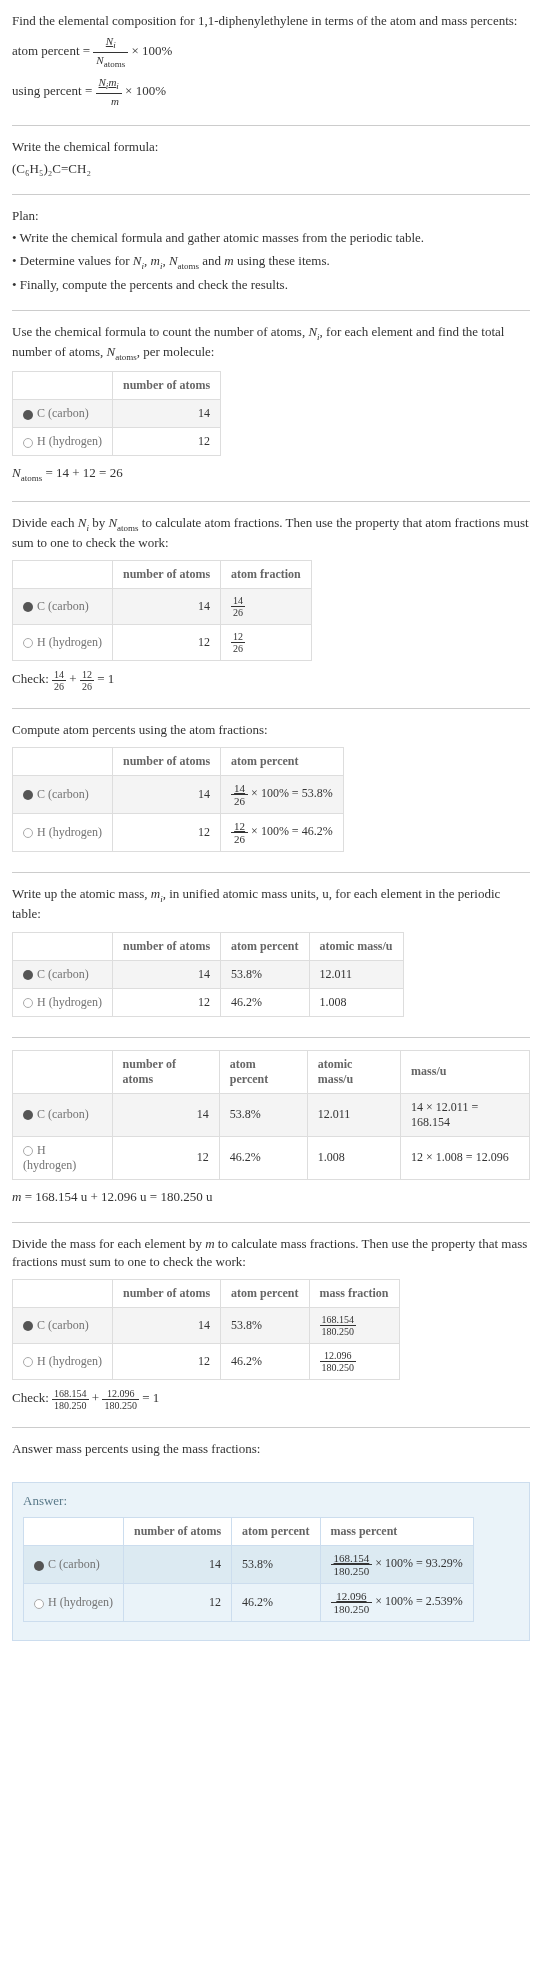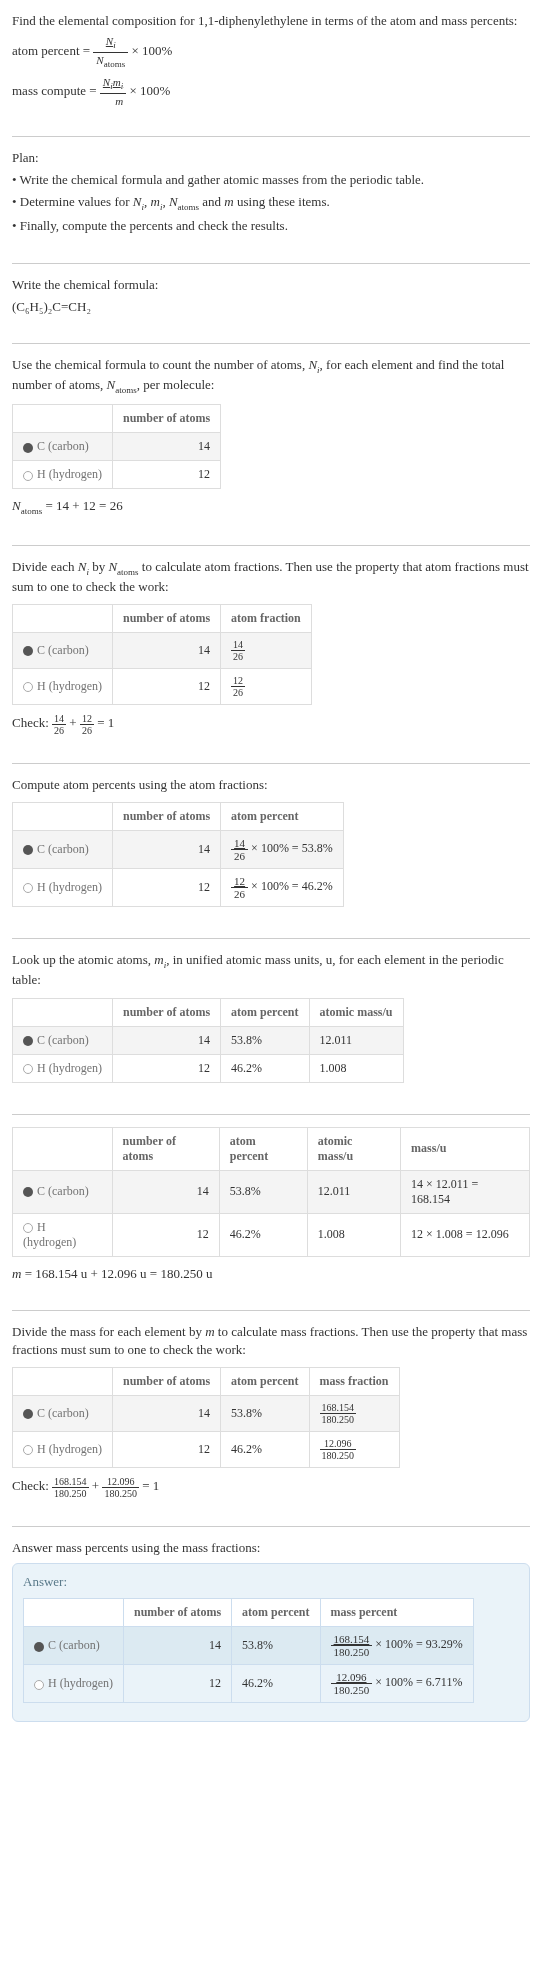"Find the elemental composition for" .section { padding-bottom: 23px -> 12px }
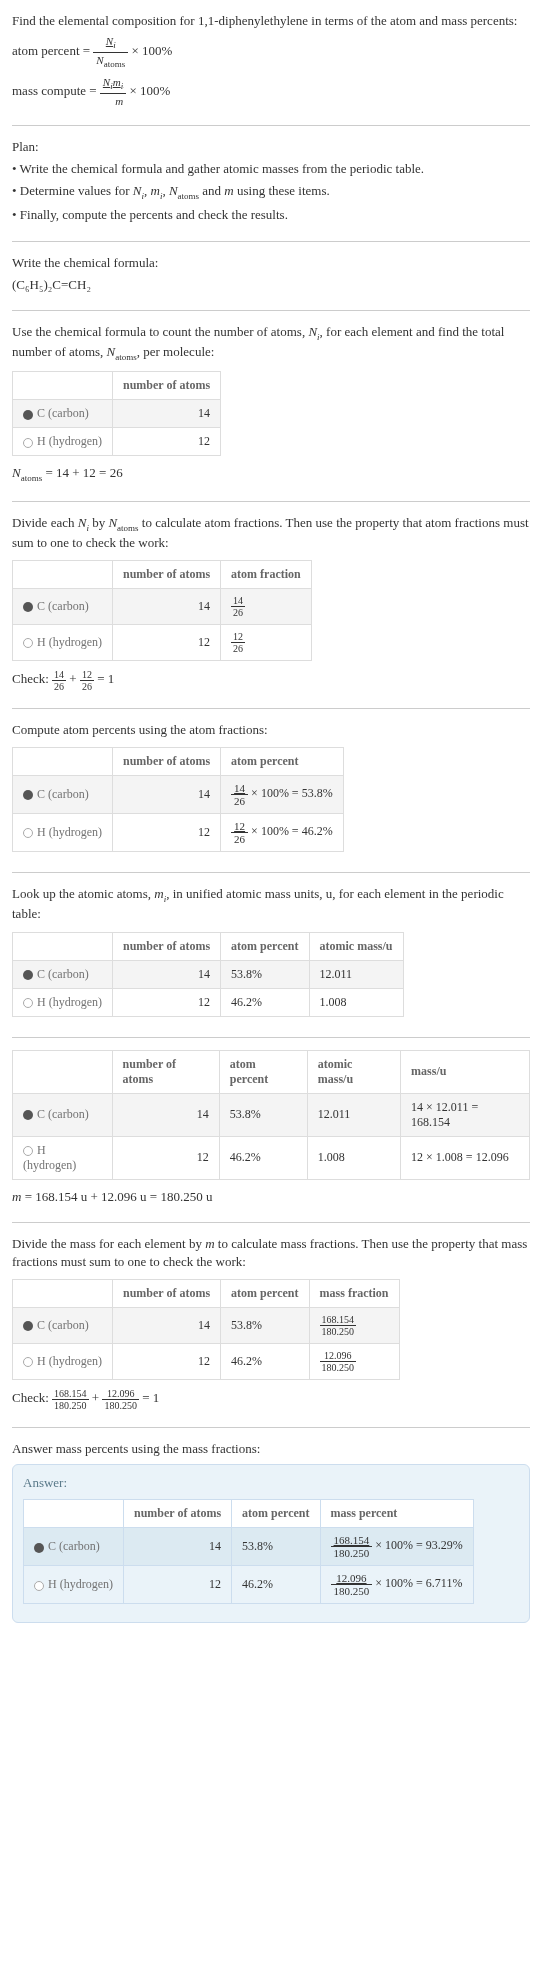"mass compute =" span { text: mass compute -> using percent }
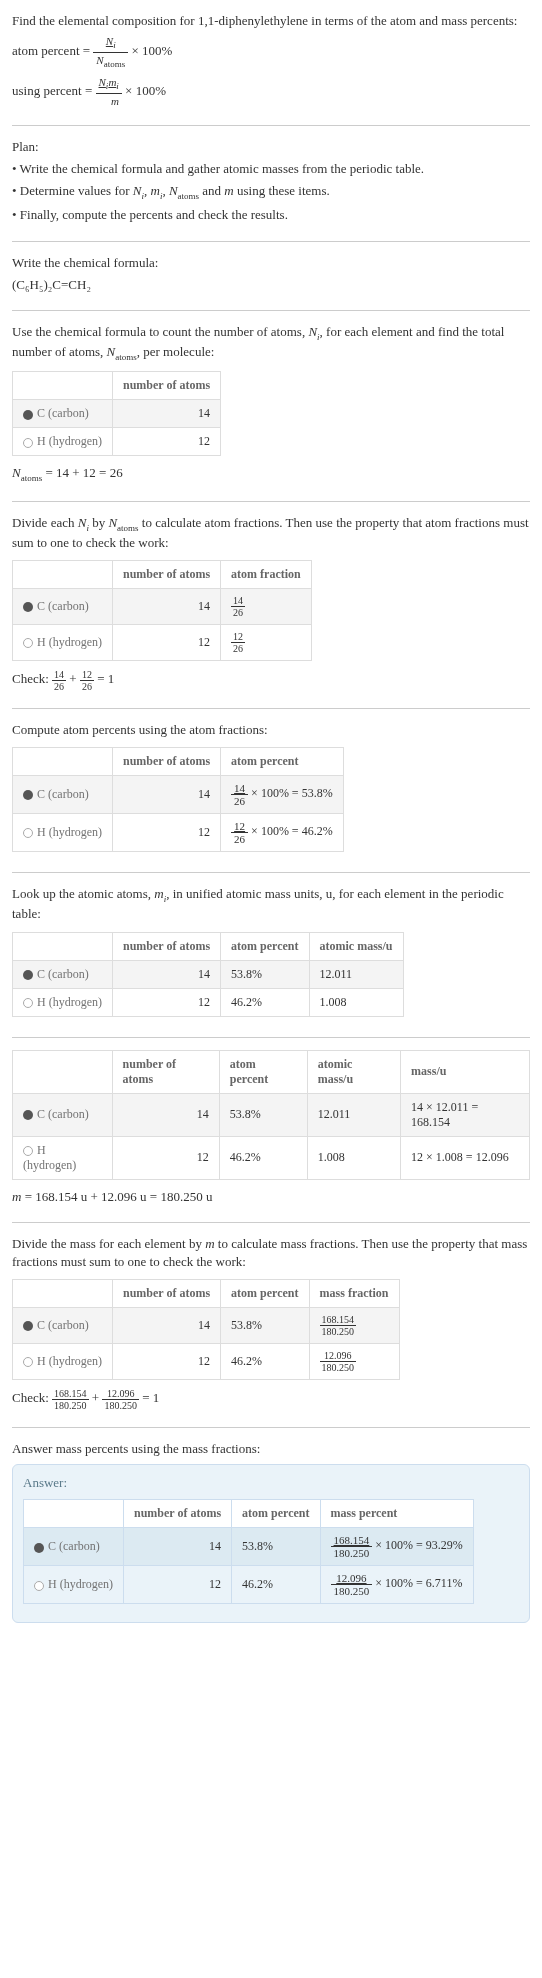"Plan:" div.section { order: before "Write the chemical formula:" -> after "Write the chemical formula:" }
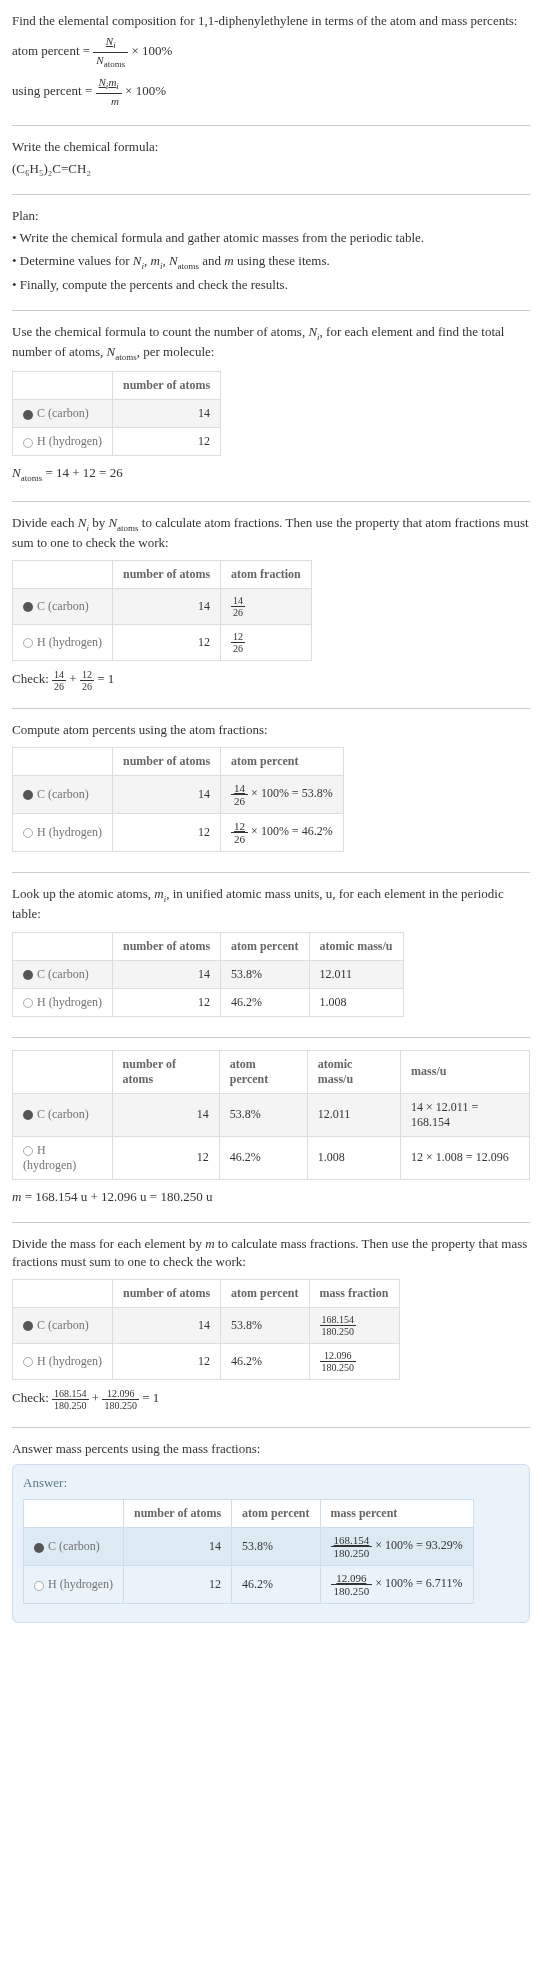"Look up the atomic atoms," span { text: Look up the atomic atoms -> Write up the atomic mass }
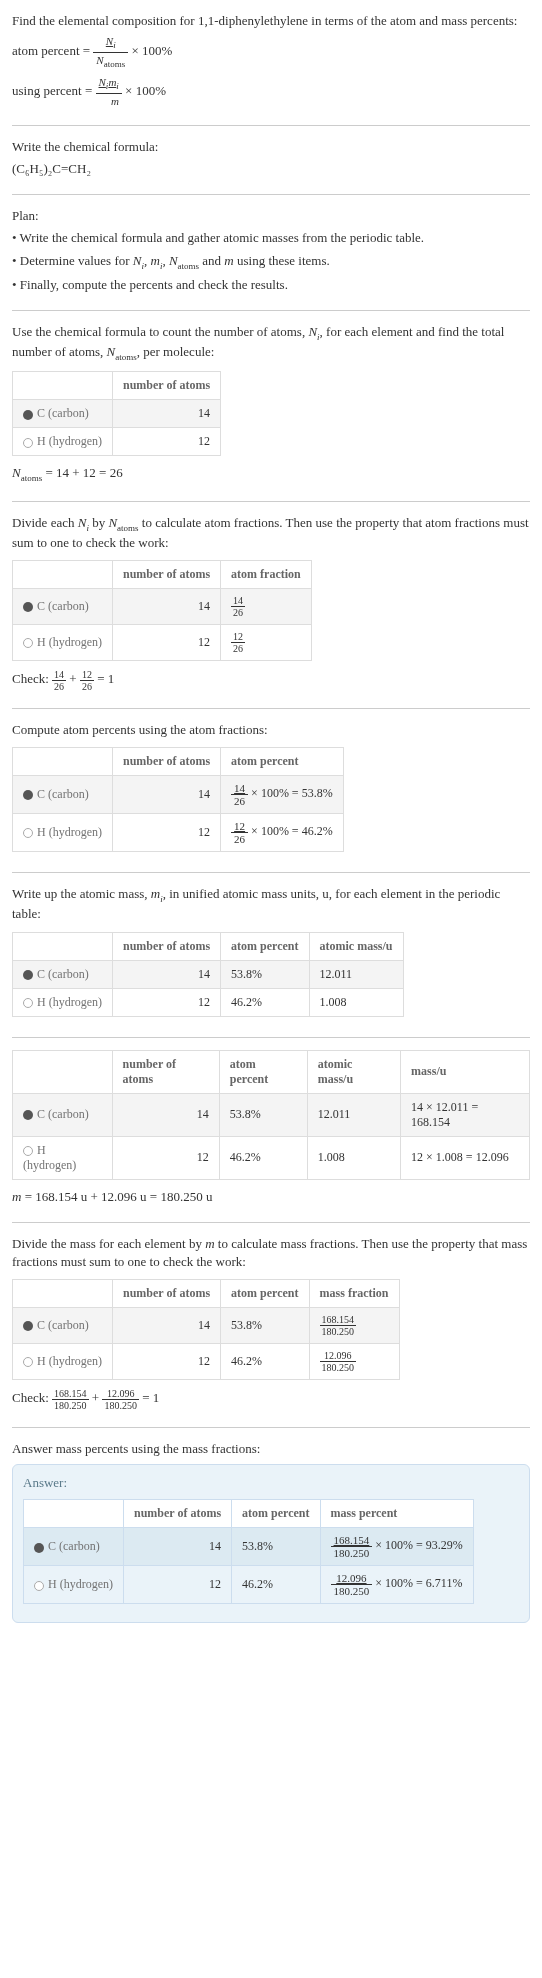"Answer:" .answer-box { border-radius: 6px -> 0; margin-top: 6px -> 24px }
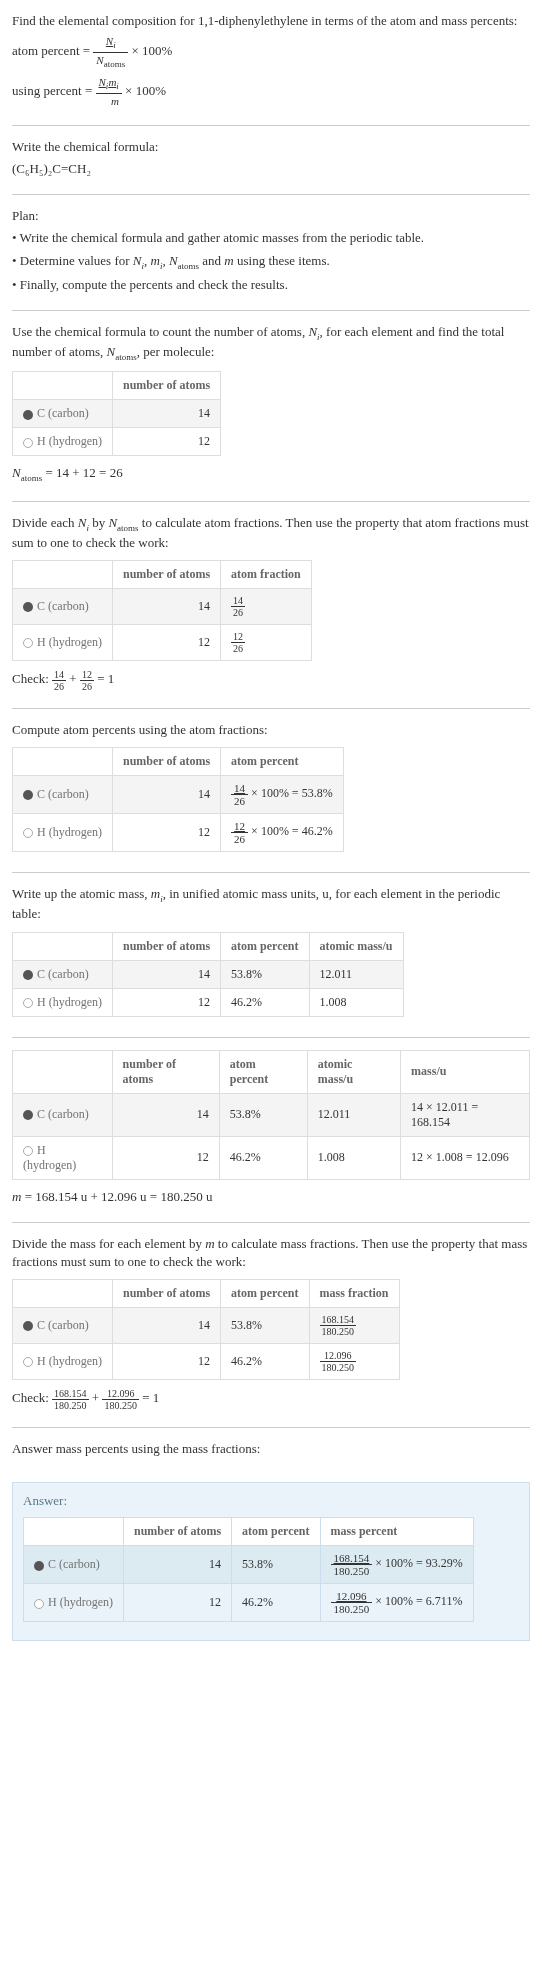"× 100% = 6.711%" span { text: 6.711% -> 2.539% }
